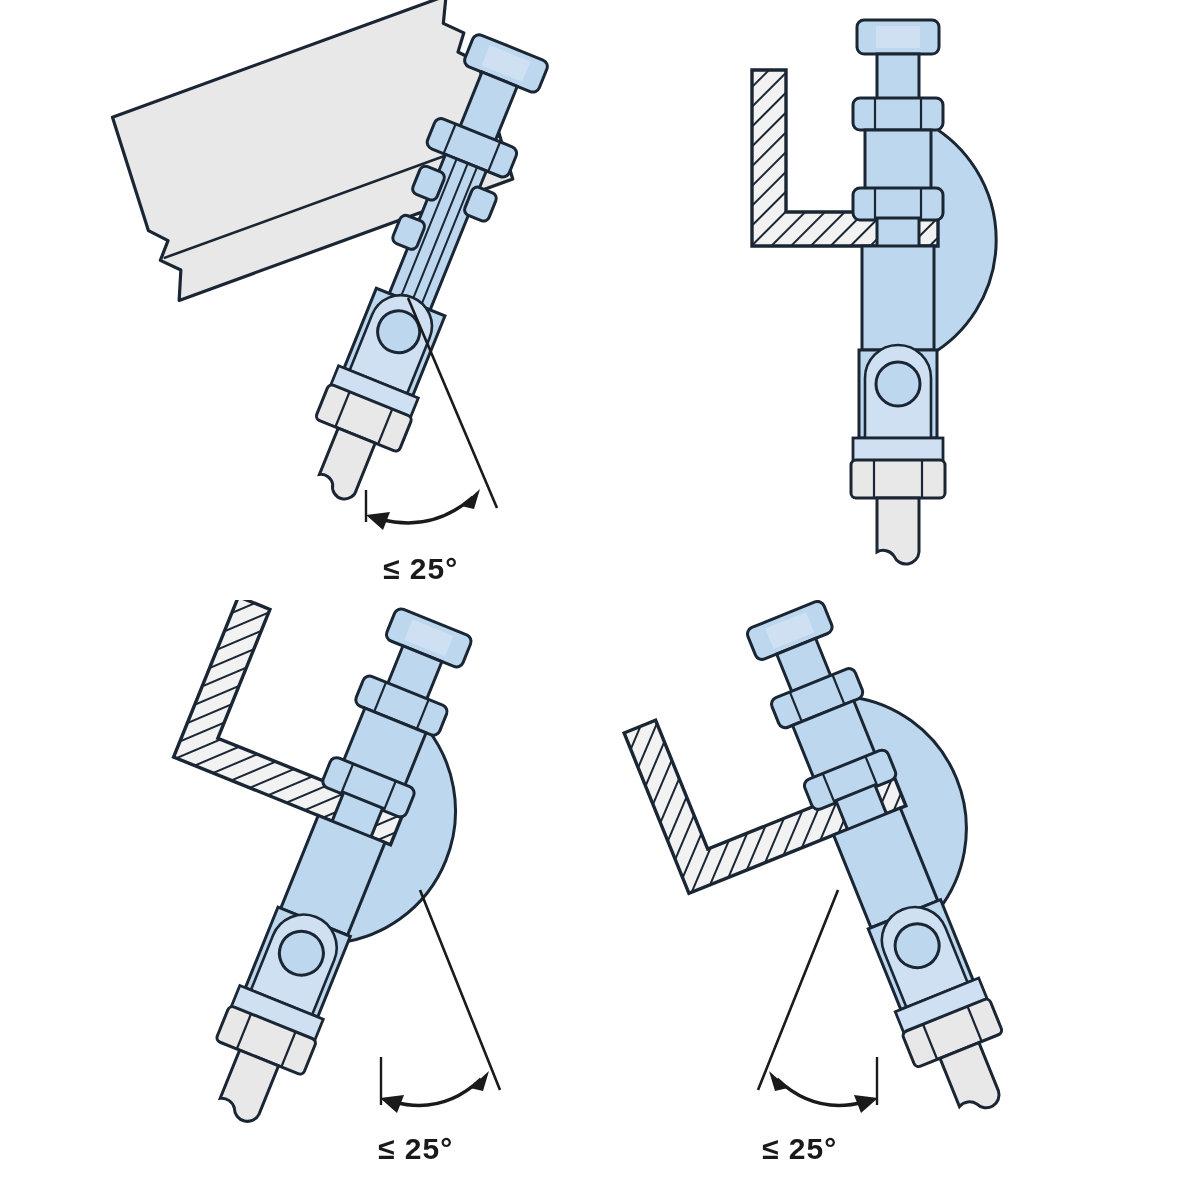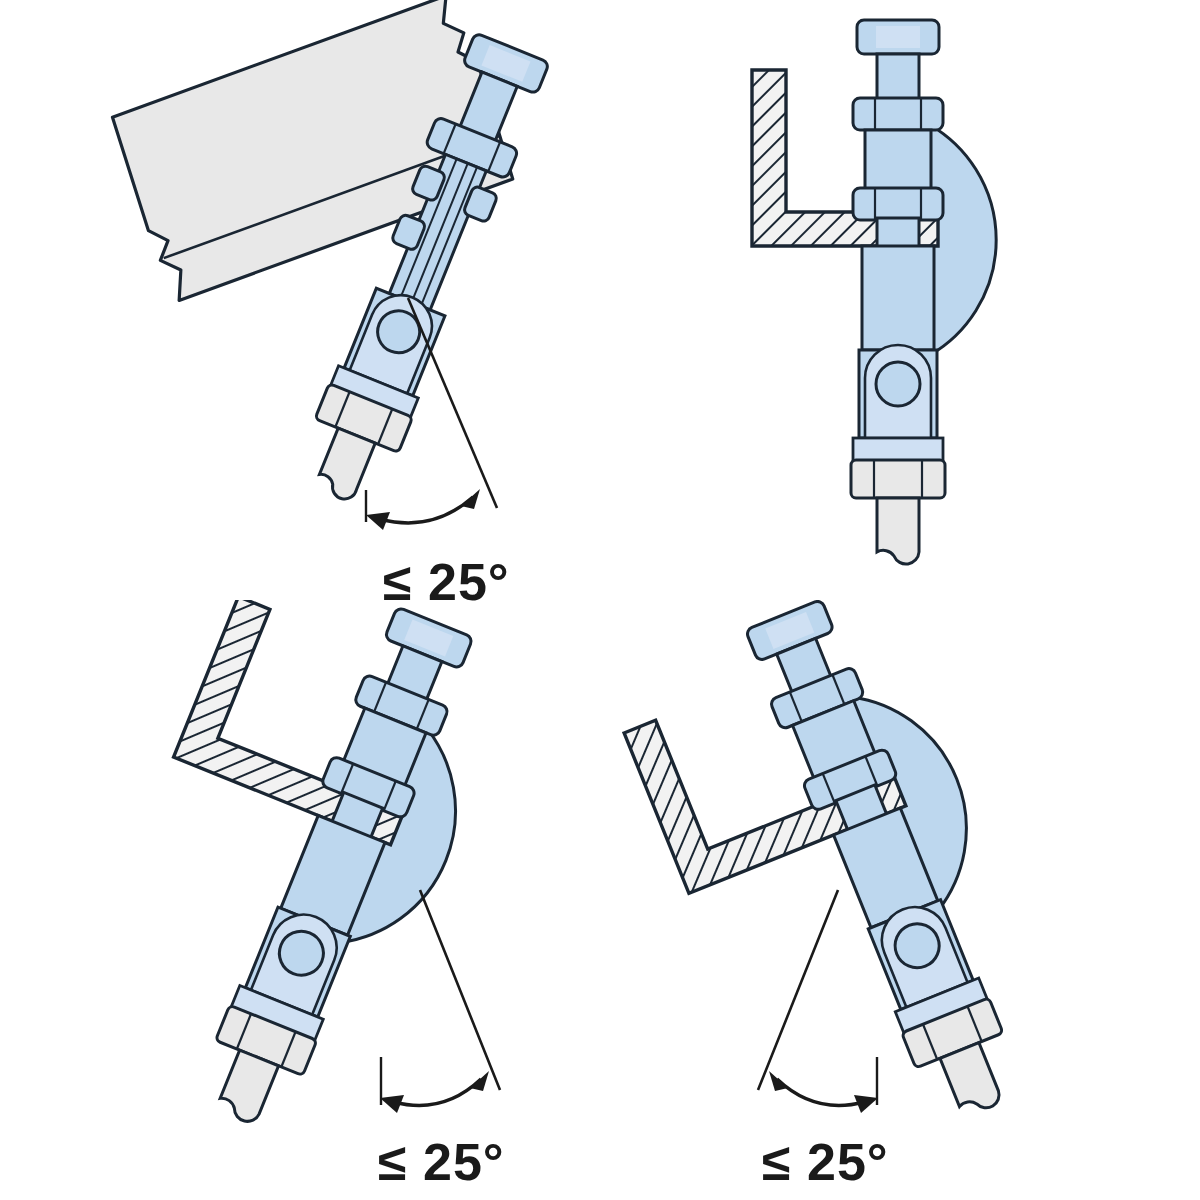"≤ 25°" .angle-label { font-size: 52px -> 30px }
